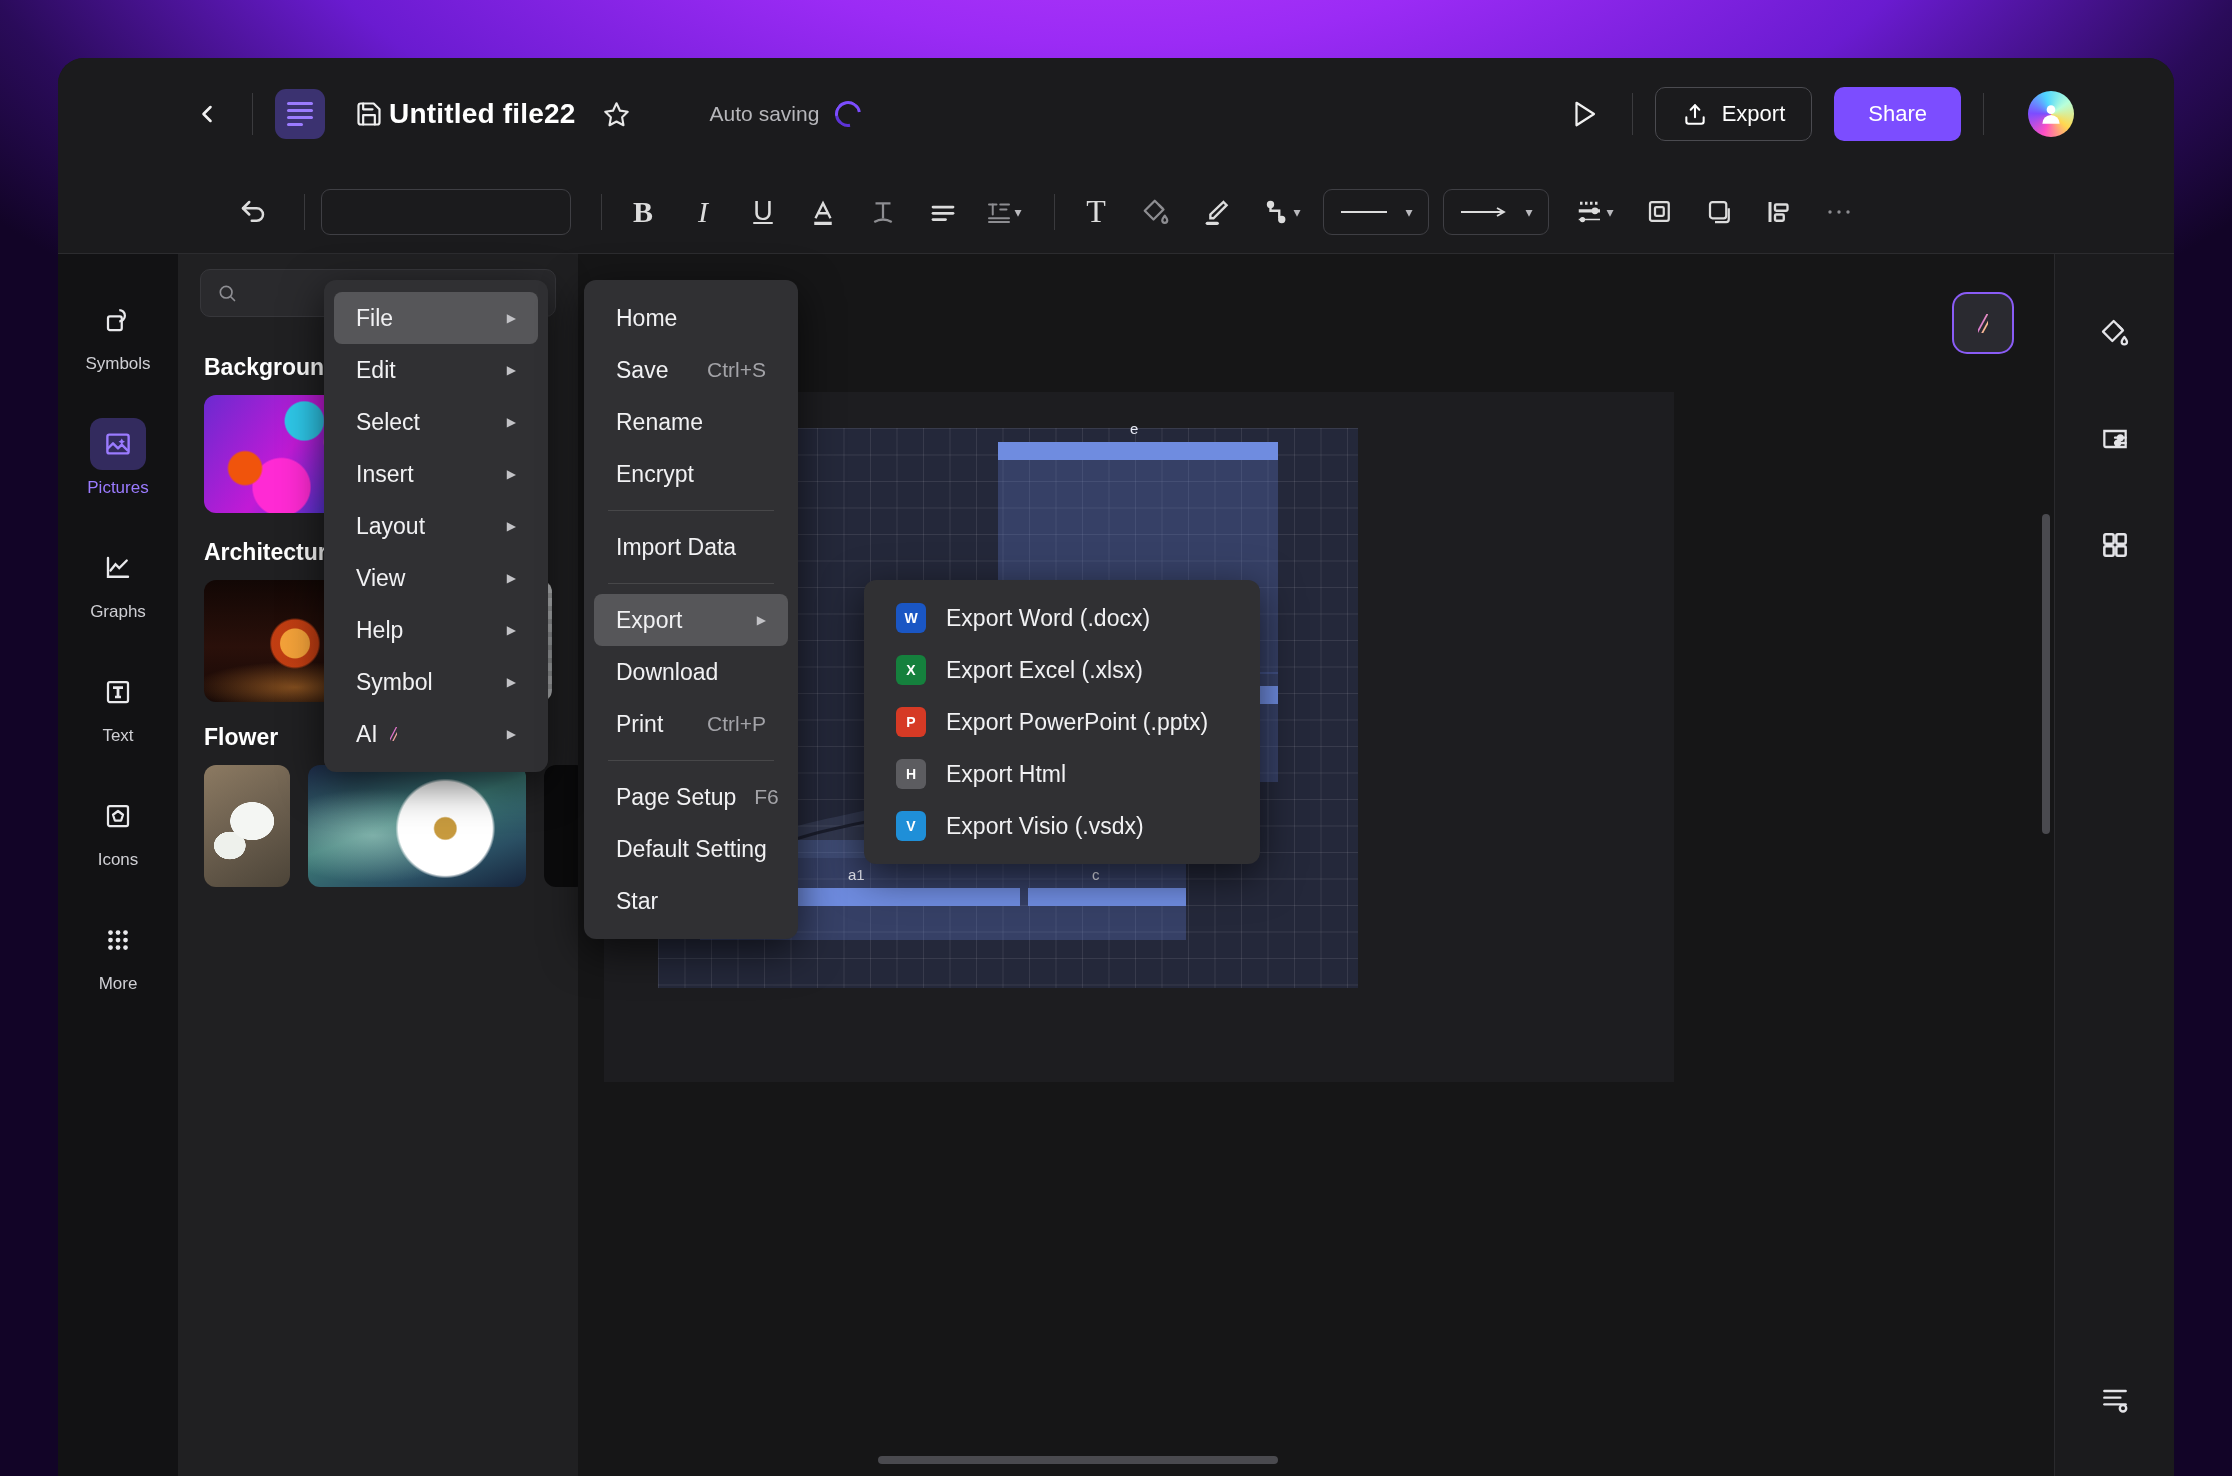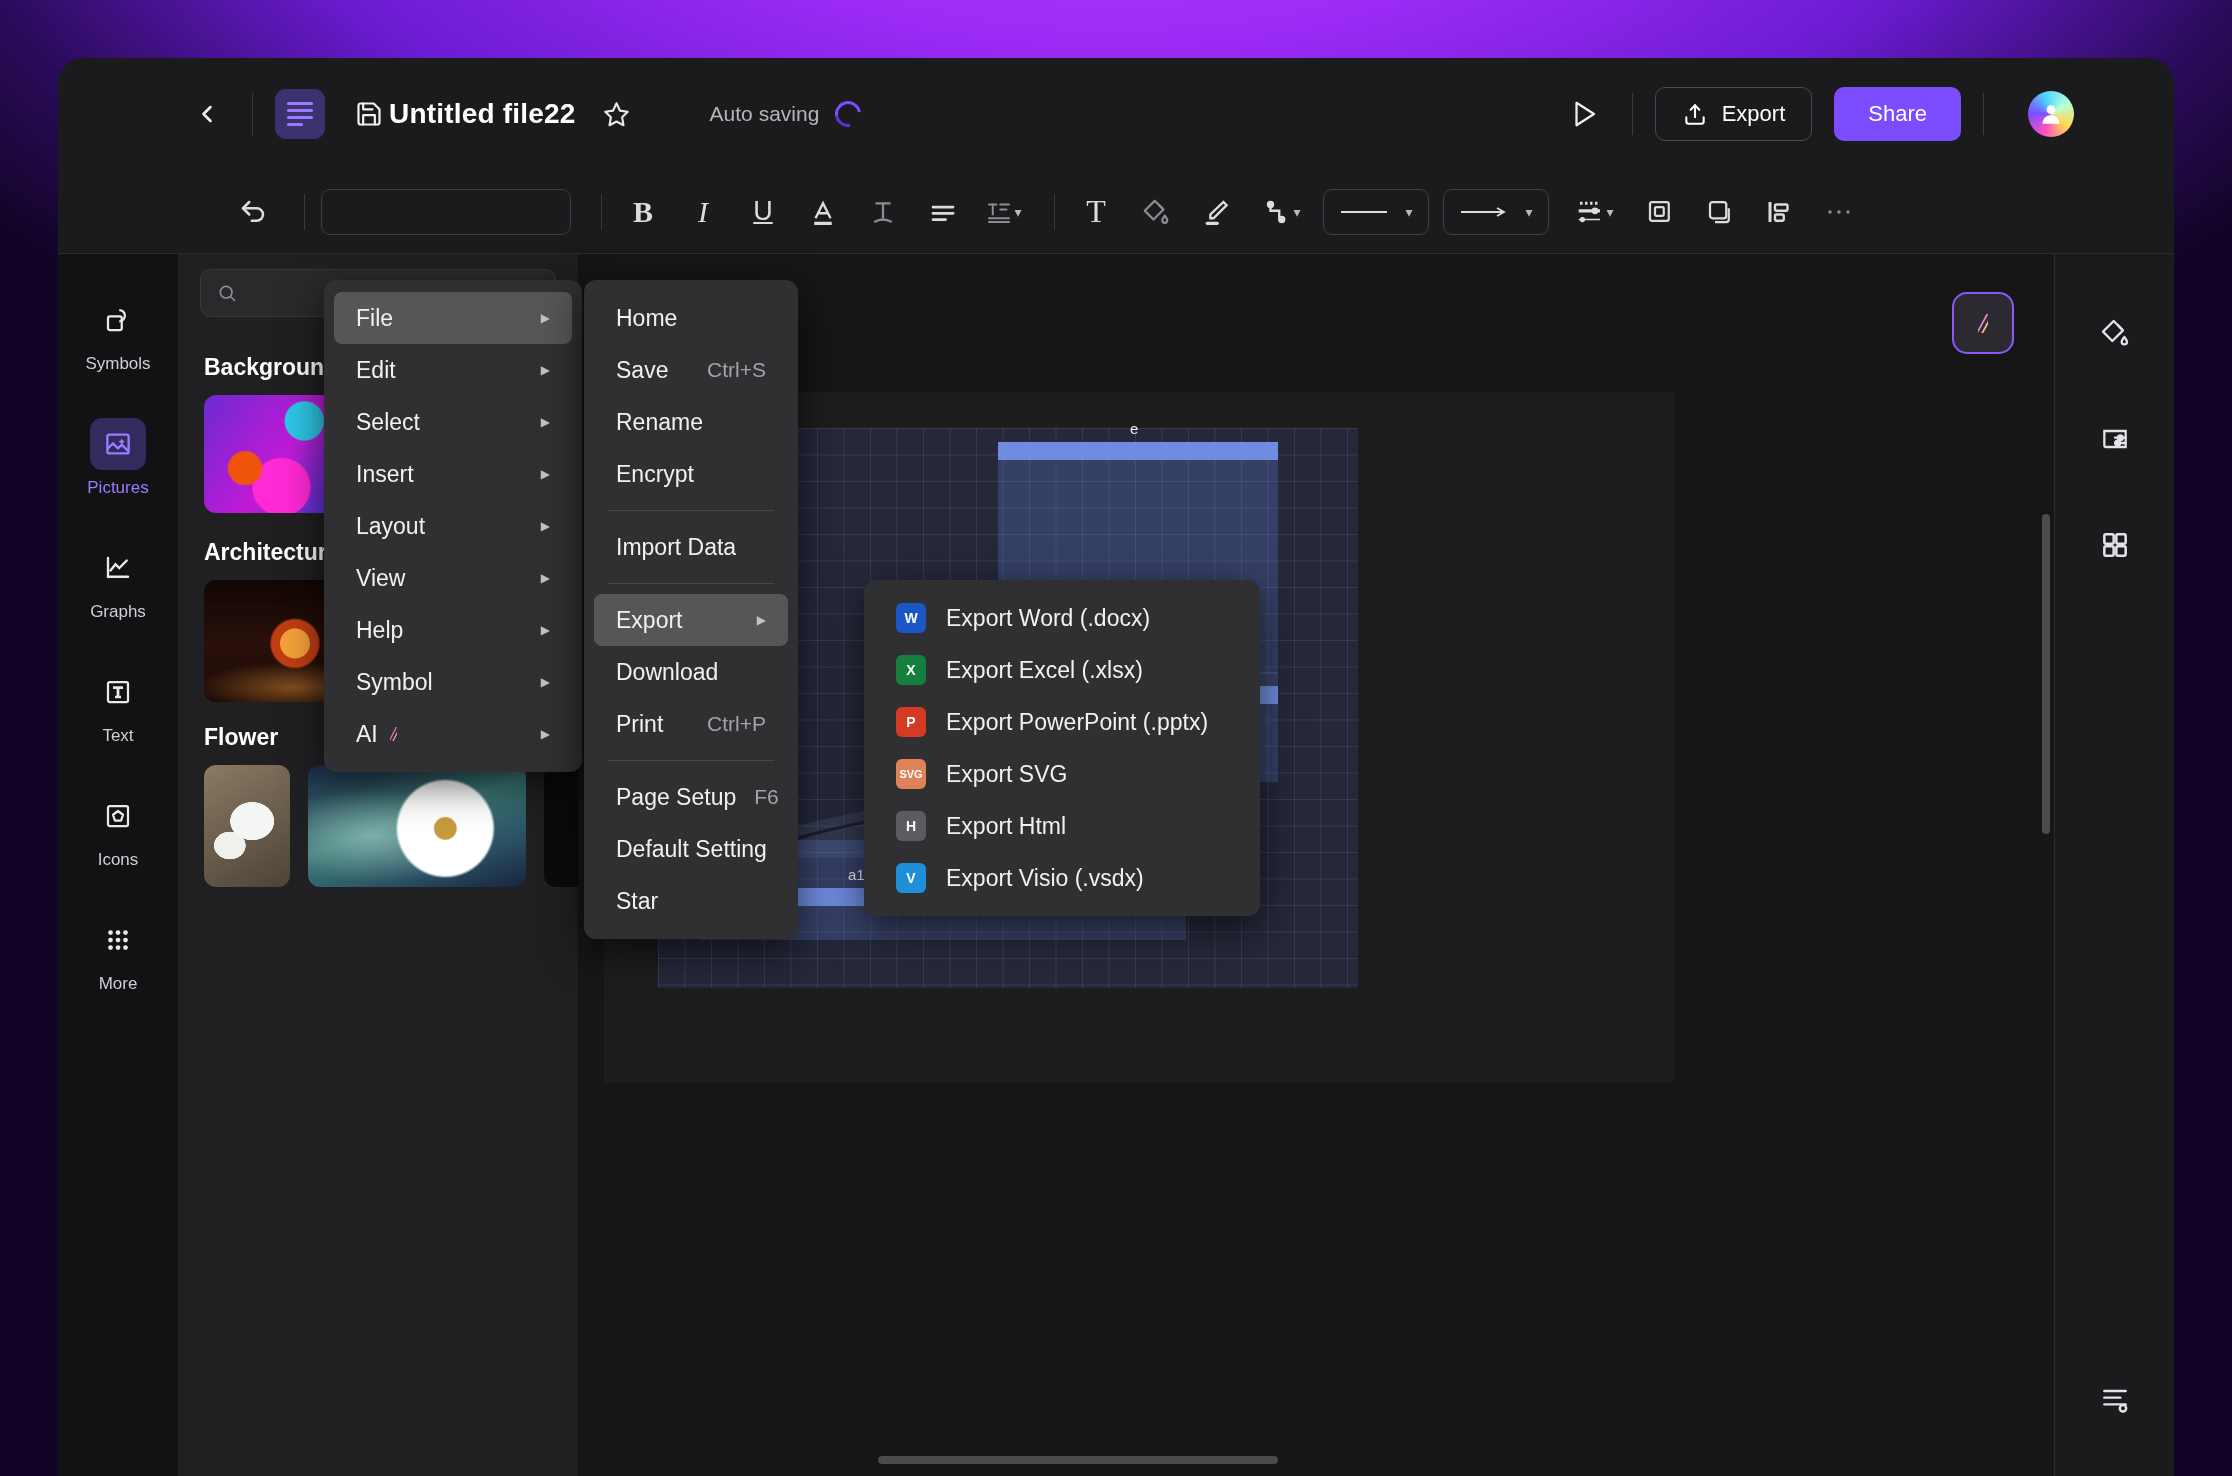"File" #menu-main { width: 258px -> 224px }
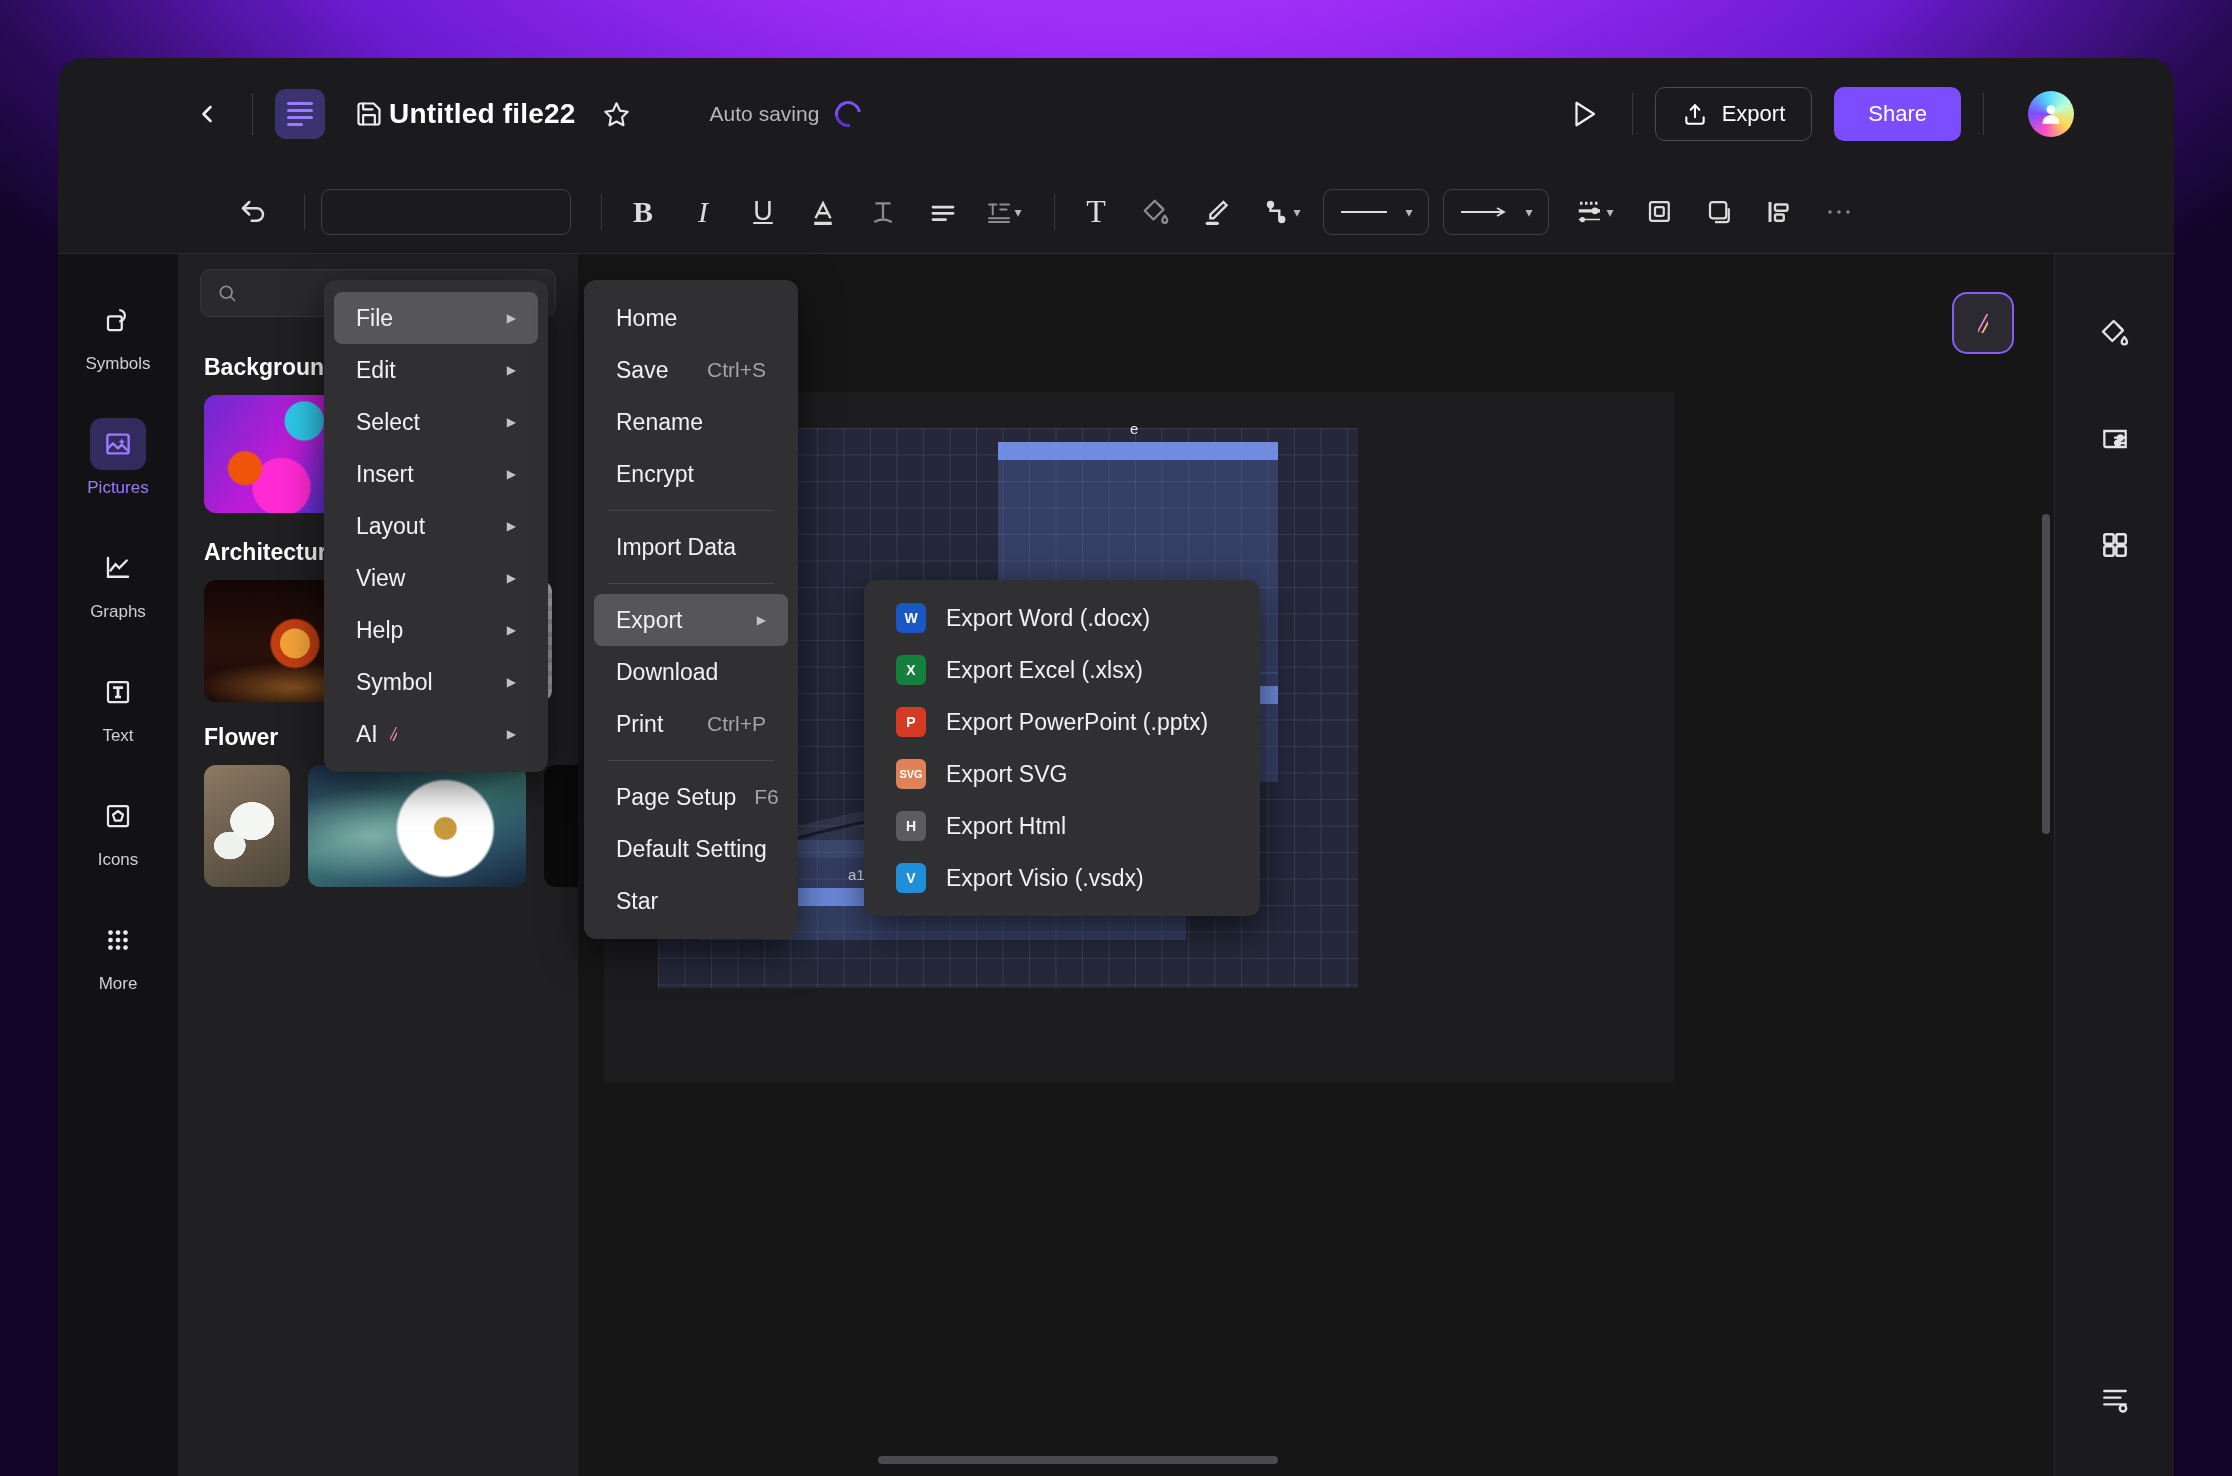"SVG" div.mi { html: <div> <span>SVG</span> <span>Export SVG</span> </div> -> none }
